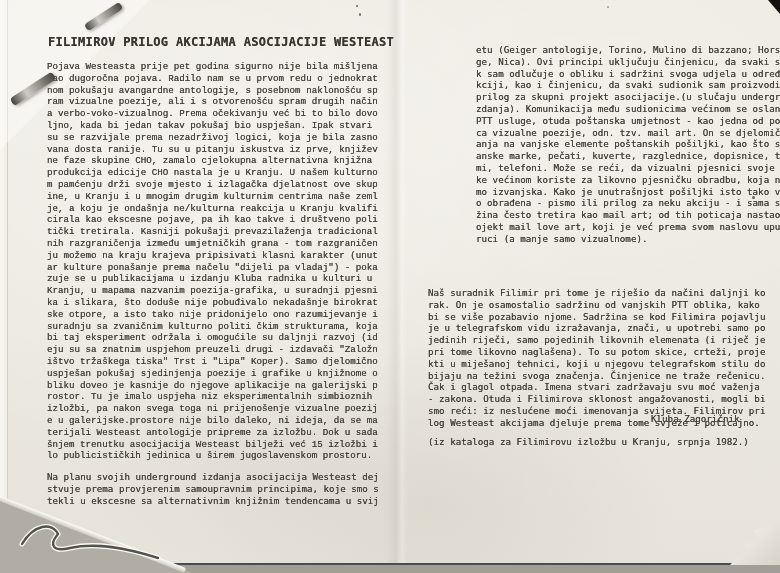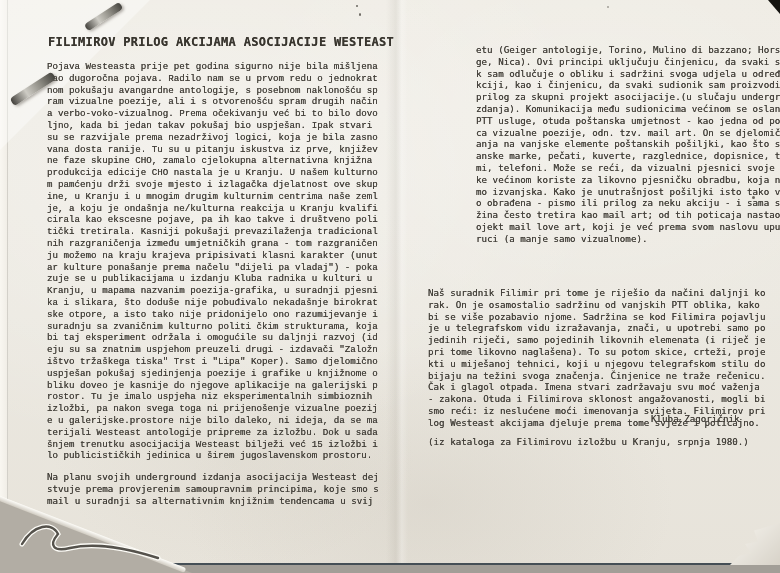"(iz kataloga za Filimirovu izložbu" div.typed { text: 1980 -> 1982 }
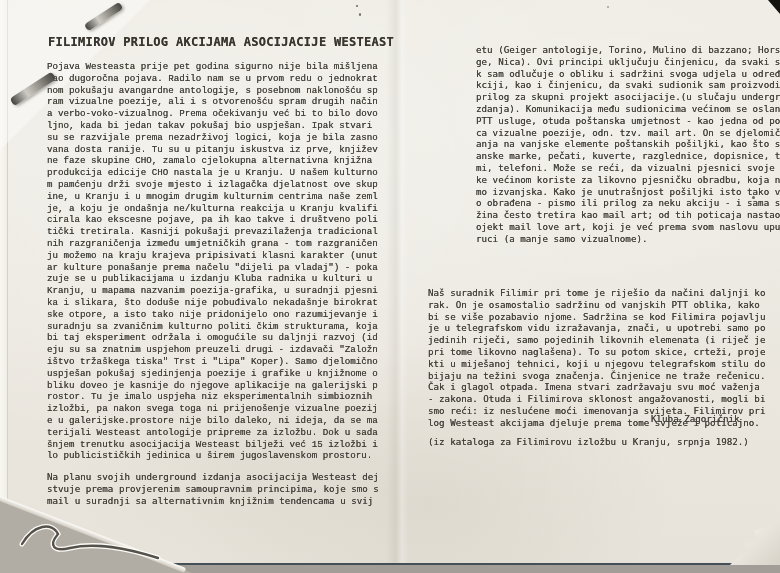"Na planu svojih underground izdanja" div.typed { text: mail u suradnji -> tekli u ekscesne }
